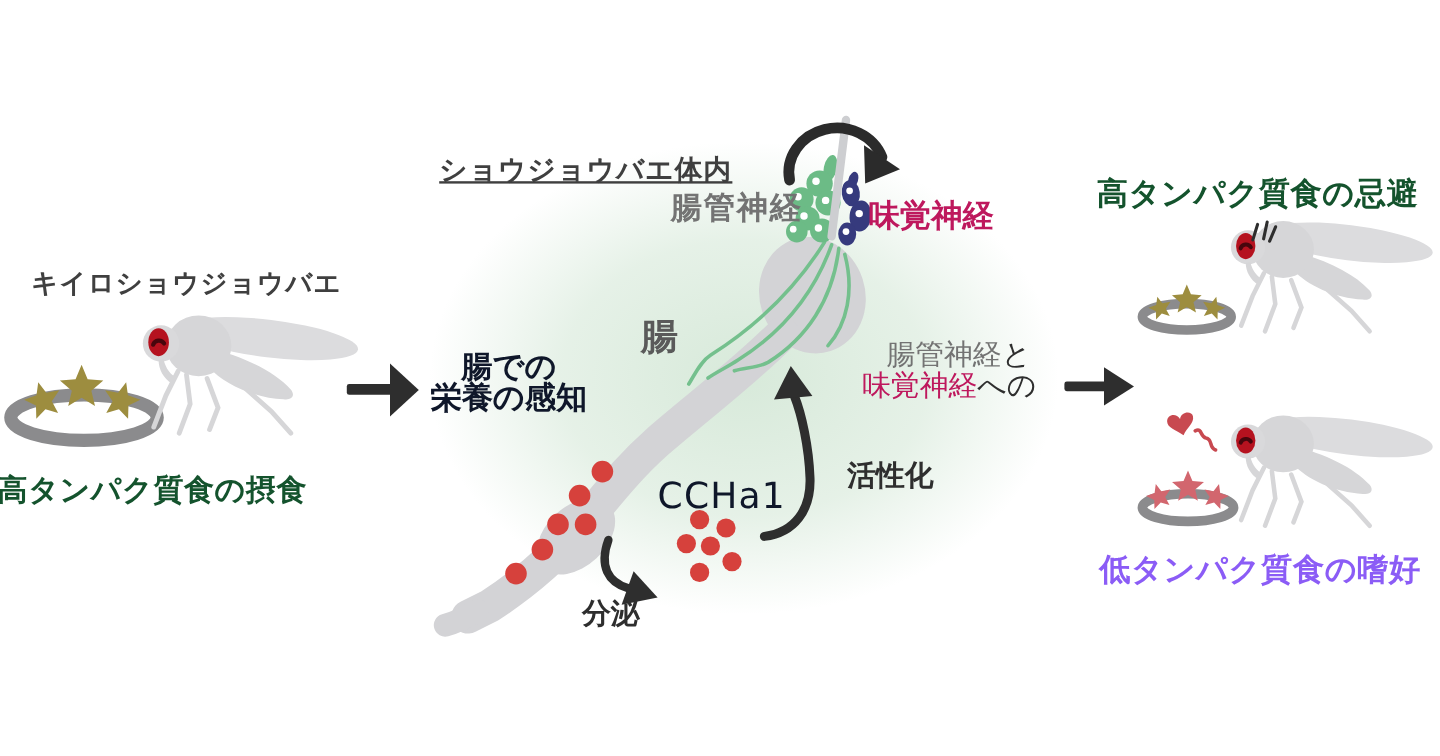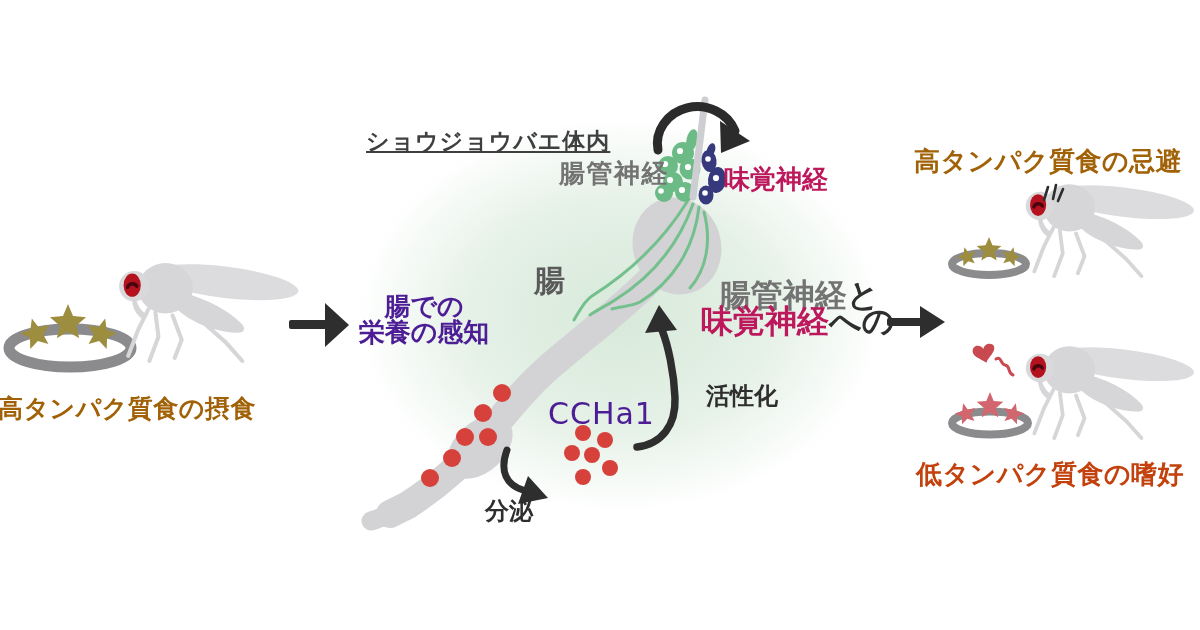"高タンパク質食の忌避" .gold { color: #a16207 -> #14532d }
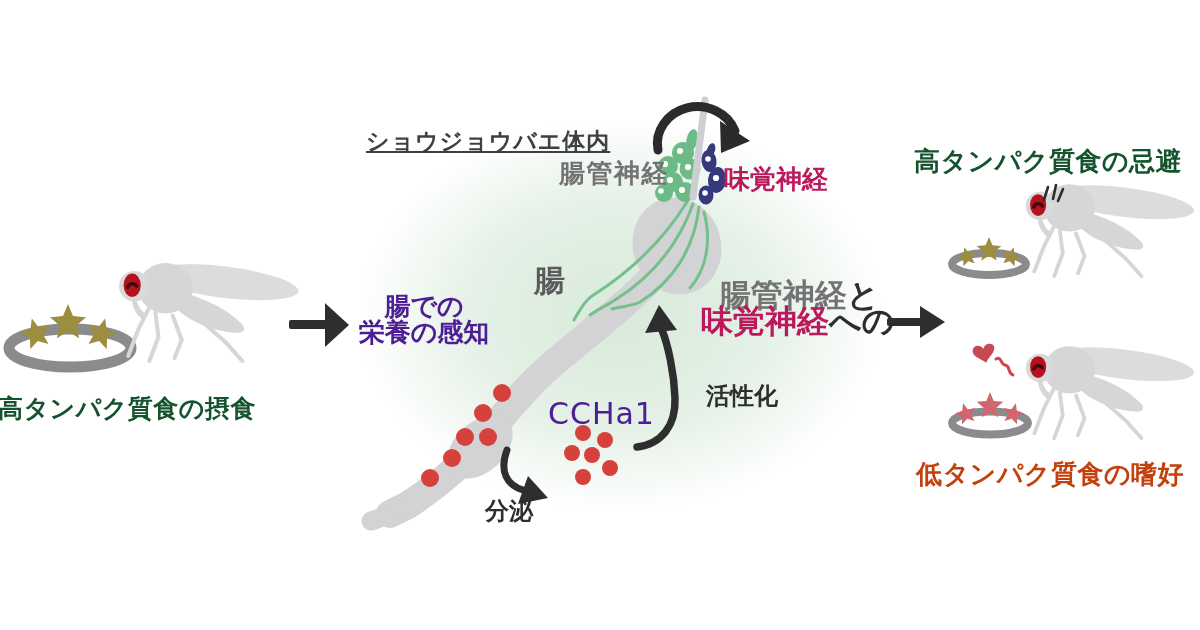"キイロショウジョウバエ" div.txt { html: none -> <div>キイロショウジョウバエ</div> }
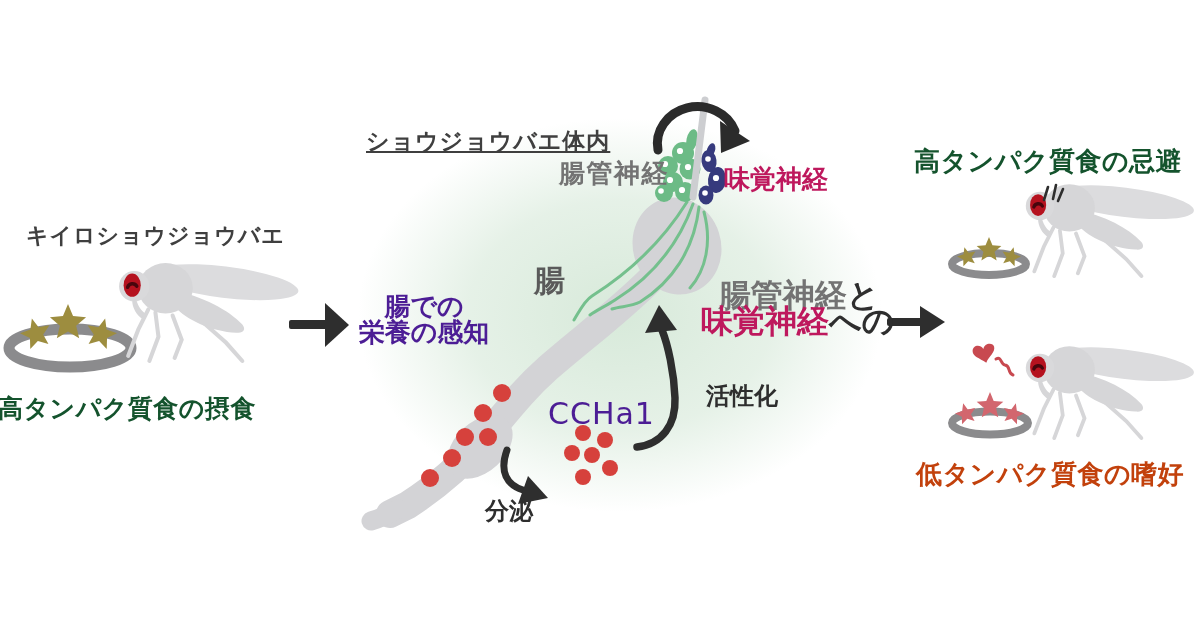"腸での" .red { color: #4c1d95 -> #0f172a }
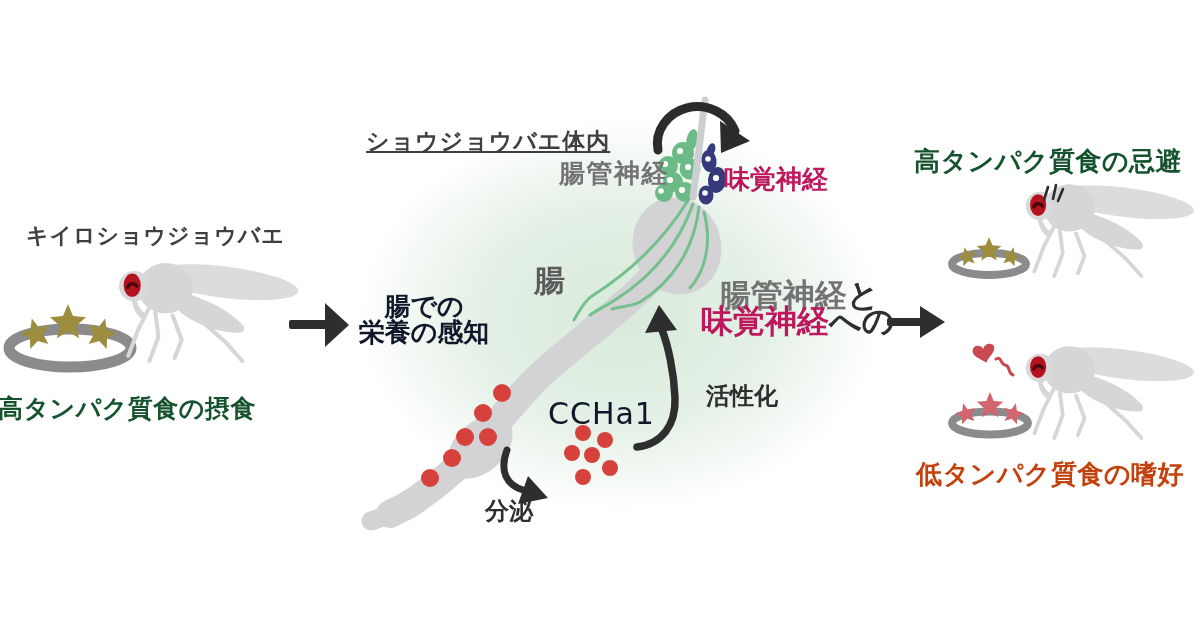"腸管神経と" div.txt { font-size: 32px -> 24px; font-weight: 700 -> 400 }
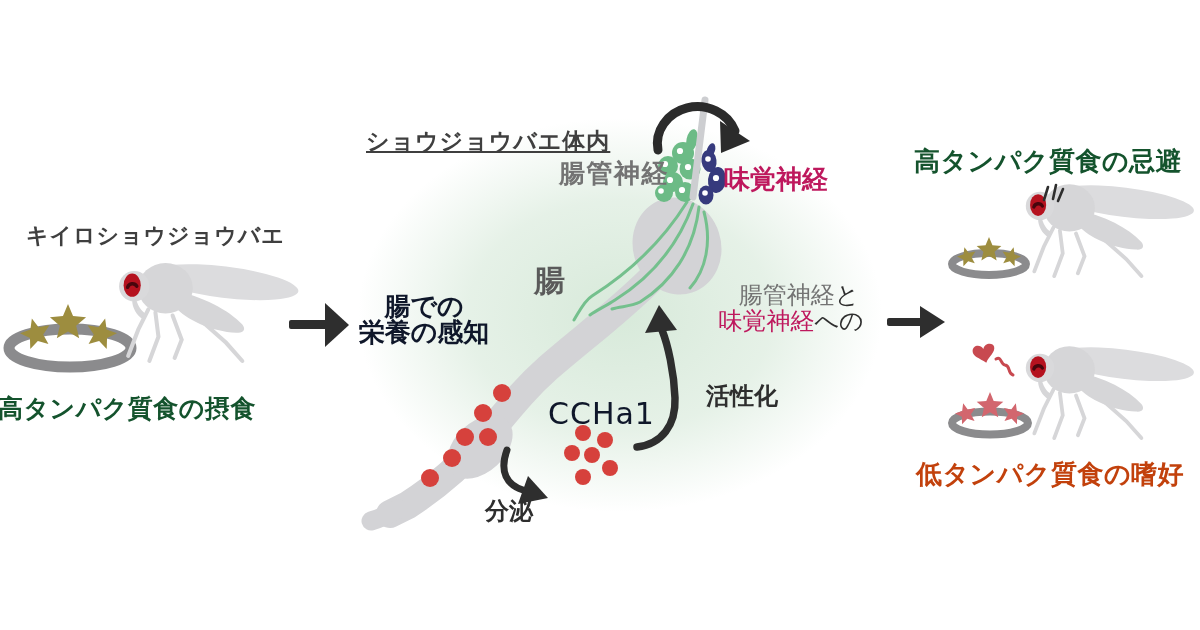"低タンパク質食の嗜好" .pink { color: #c2410c -> #8b5cf6 }
